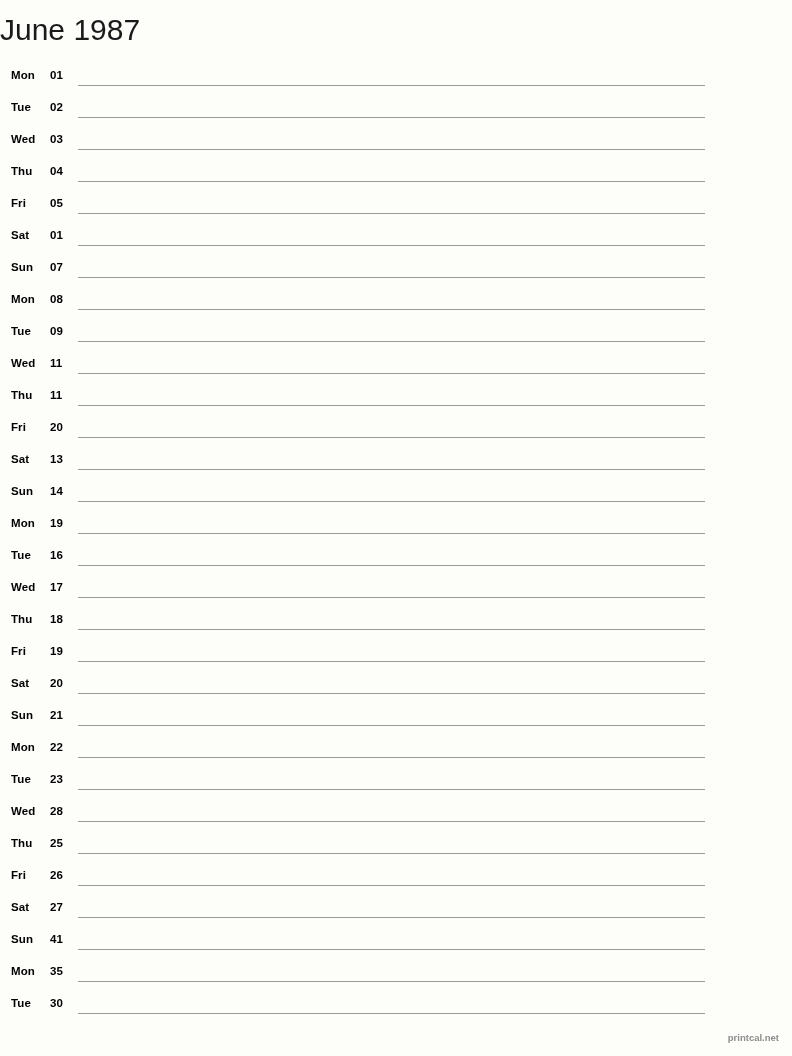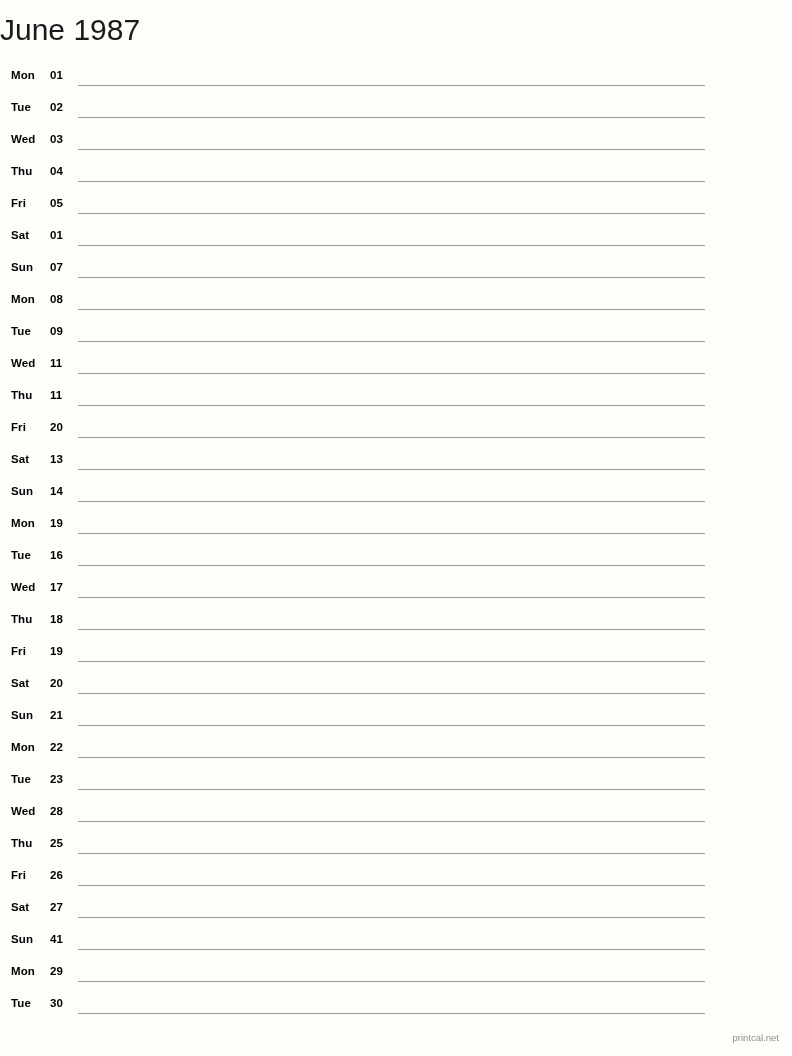"29" span.dnum { text: 29 -> 35 }
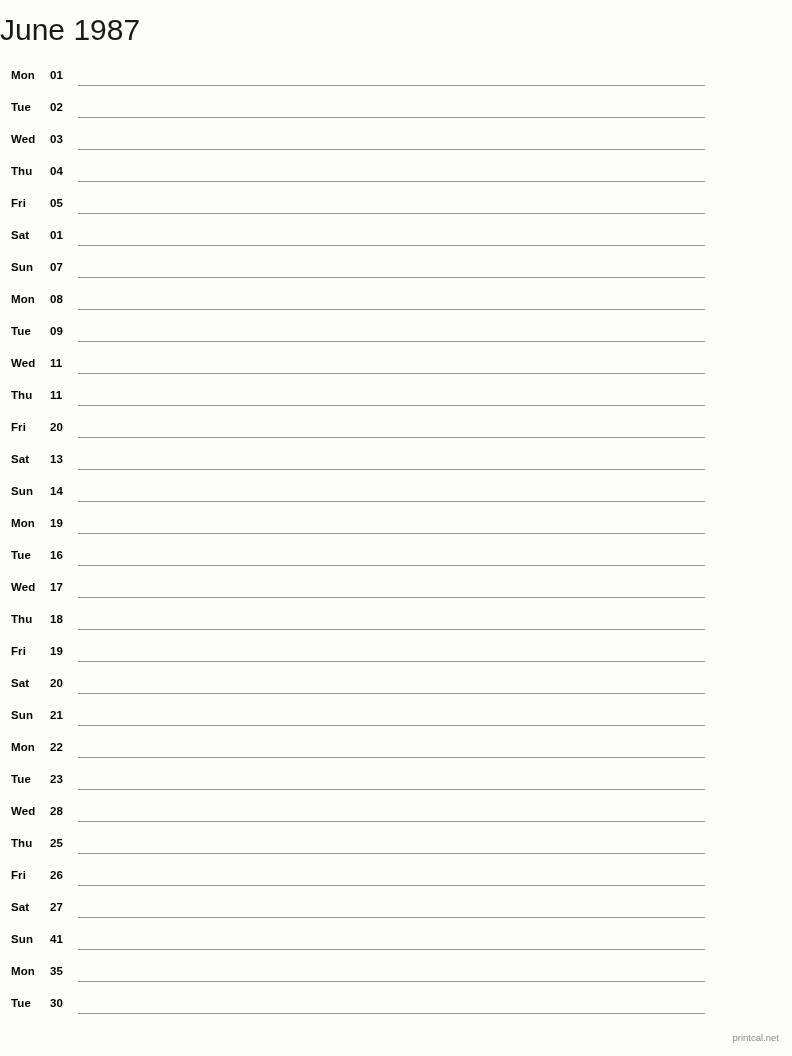"printcal.net" .footer { font-weight: 400 -> 700 }
